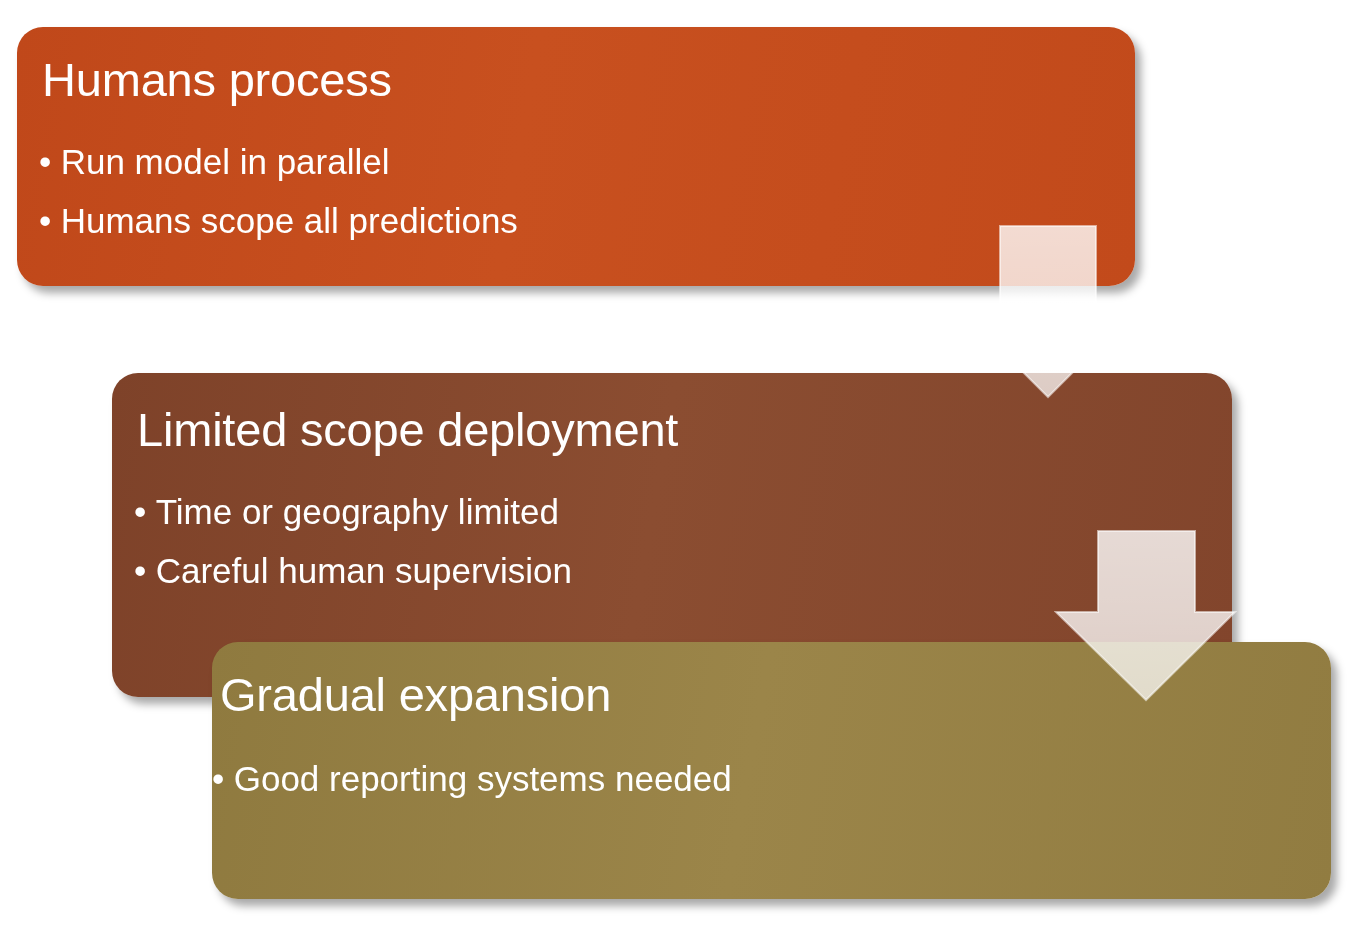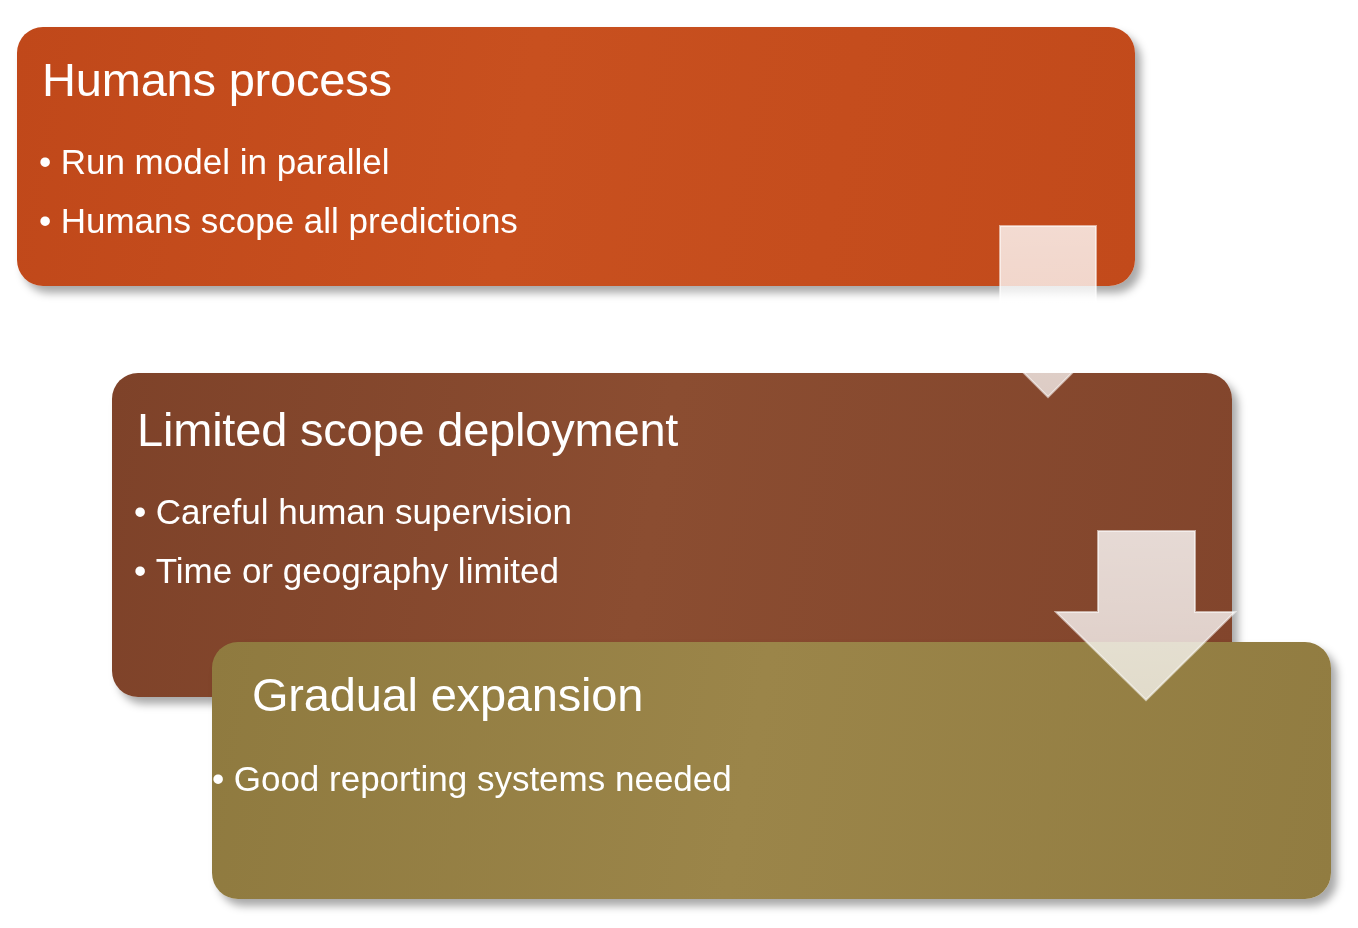"• Careful human supervision" li.bullet-item { order: before "• Time or geography limited" -> after "• Time or geography limited" }
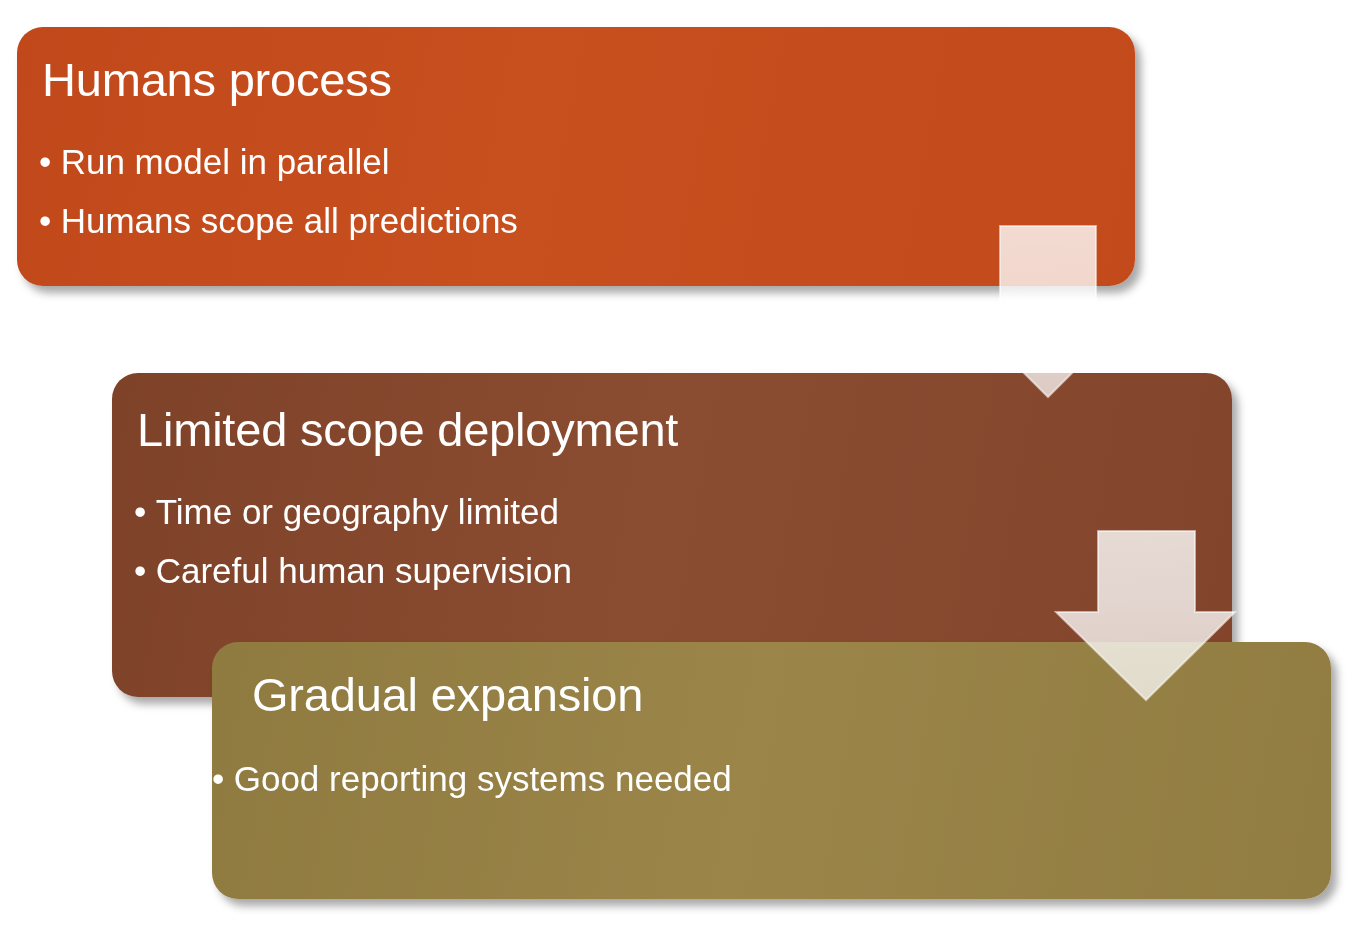"Gradual expansion" #box-gradual .stage-title { padding-left: 40px -> 8px }
